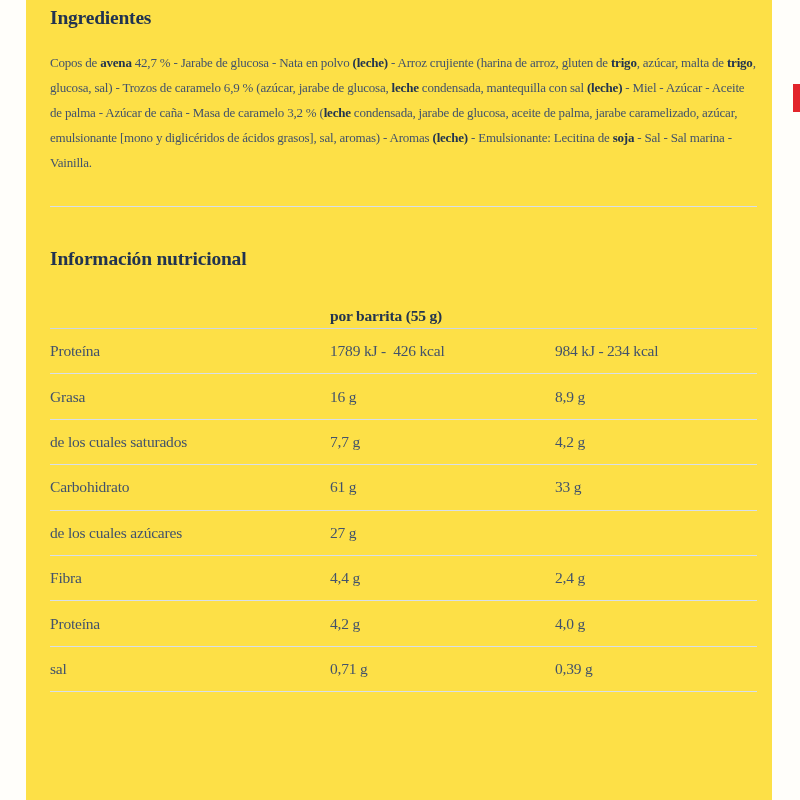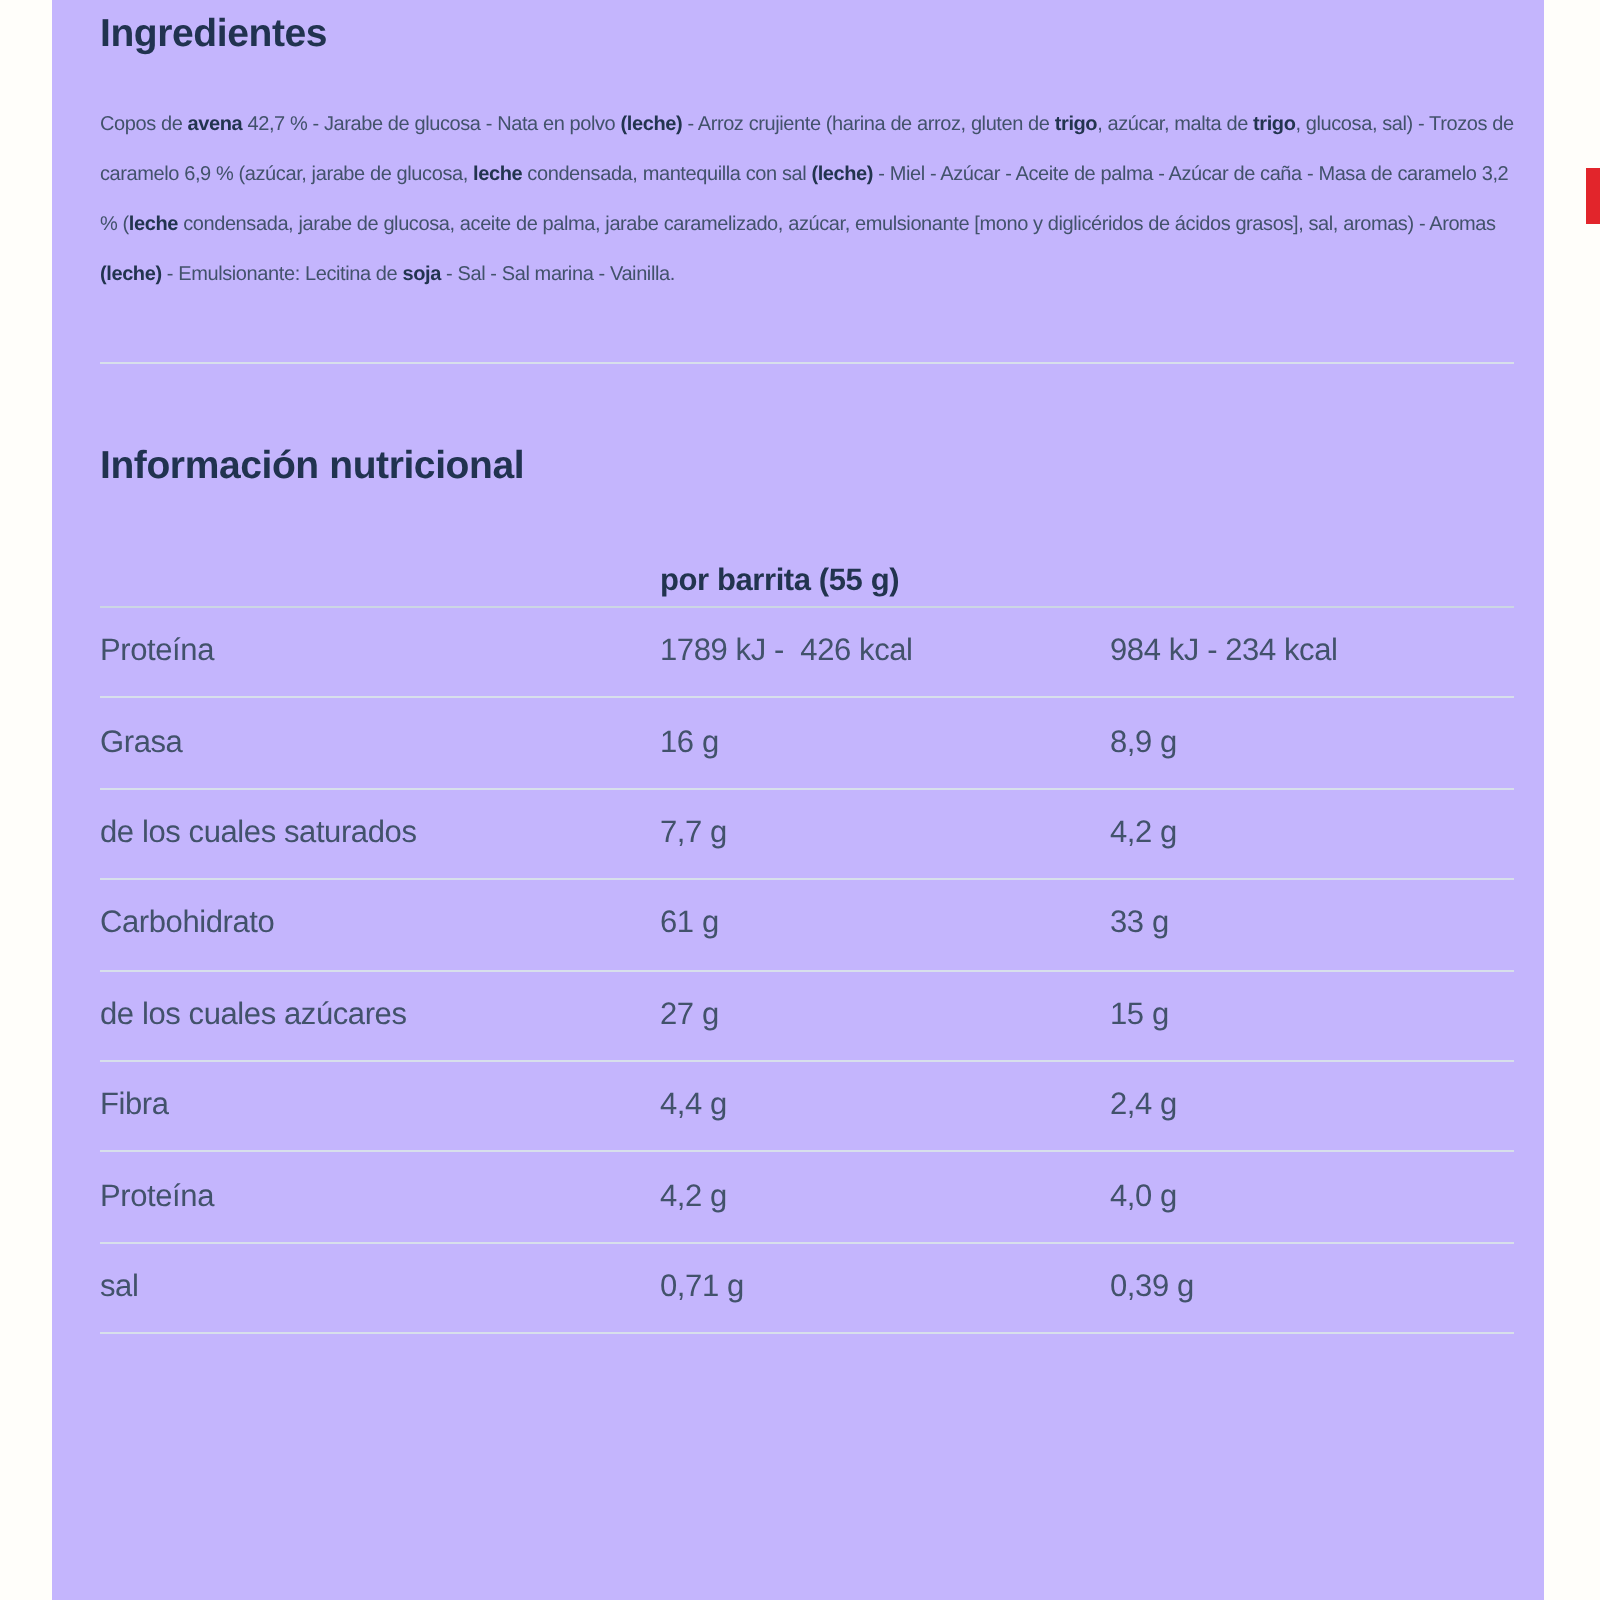"Ingredientes" .panel { background: #c4b5fd -> #fde047; font-family: none -> Liberation Serif, serif }
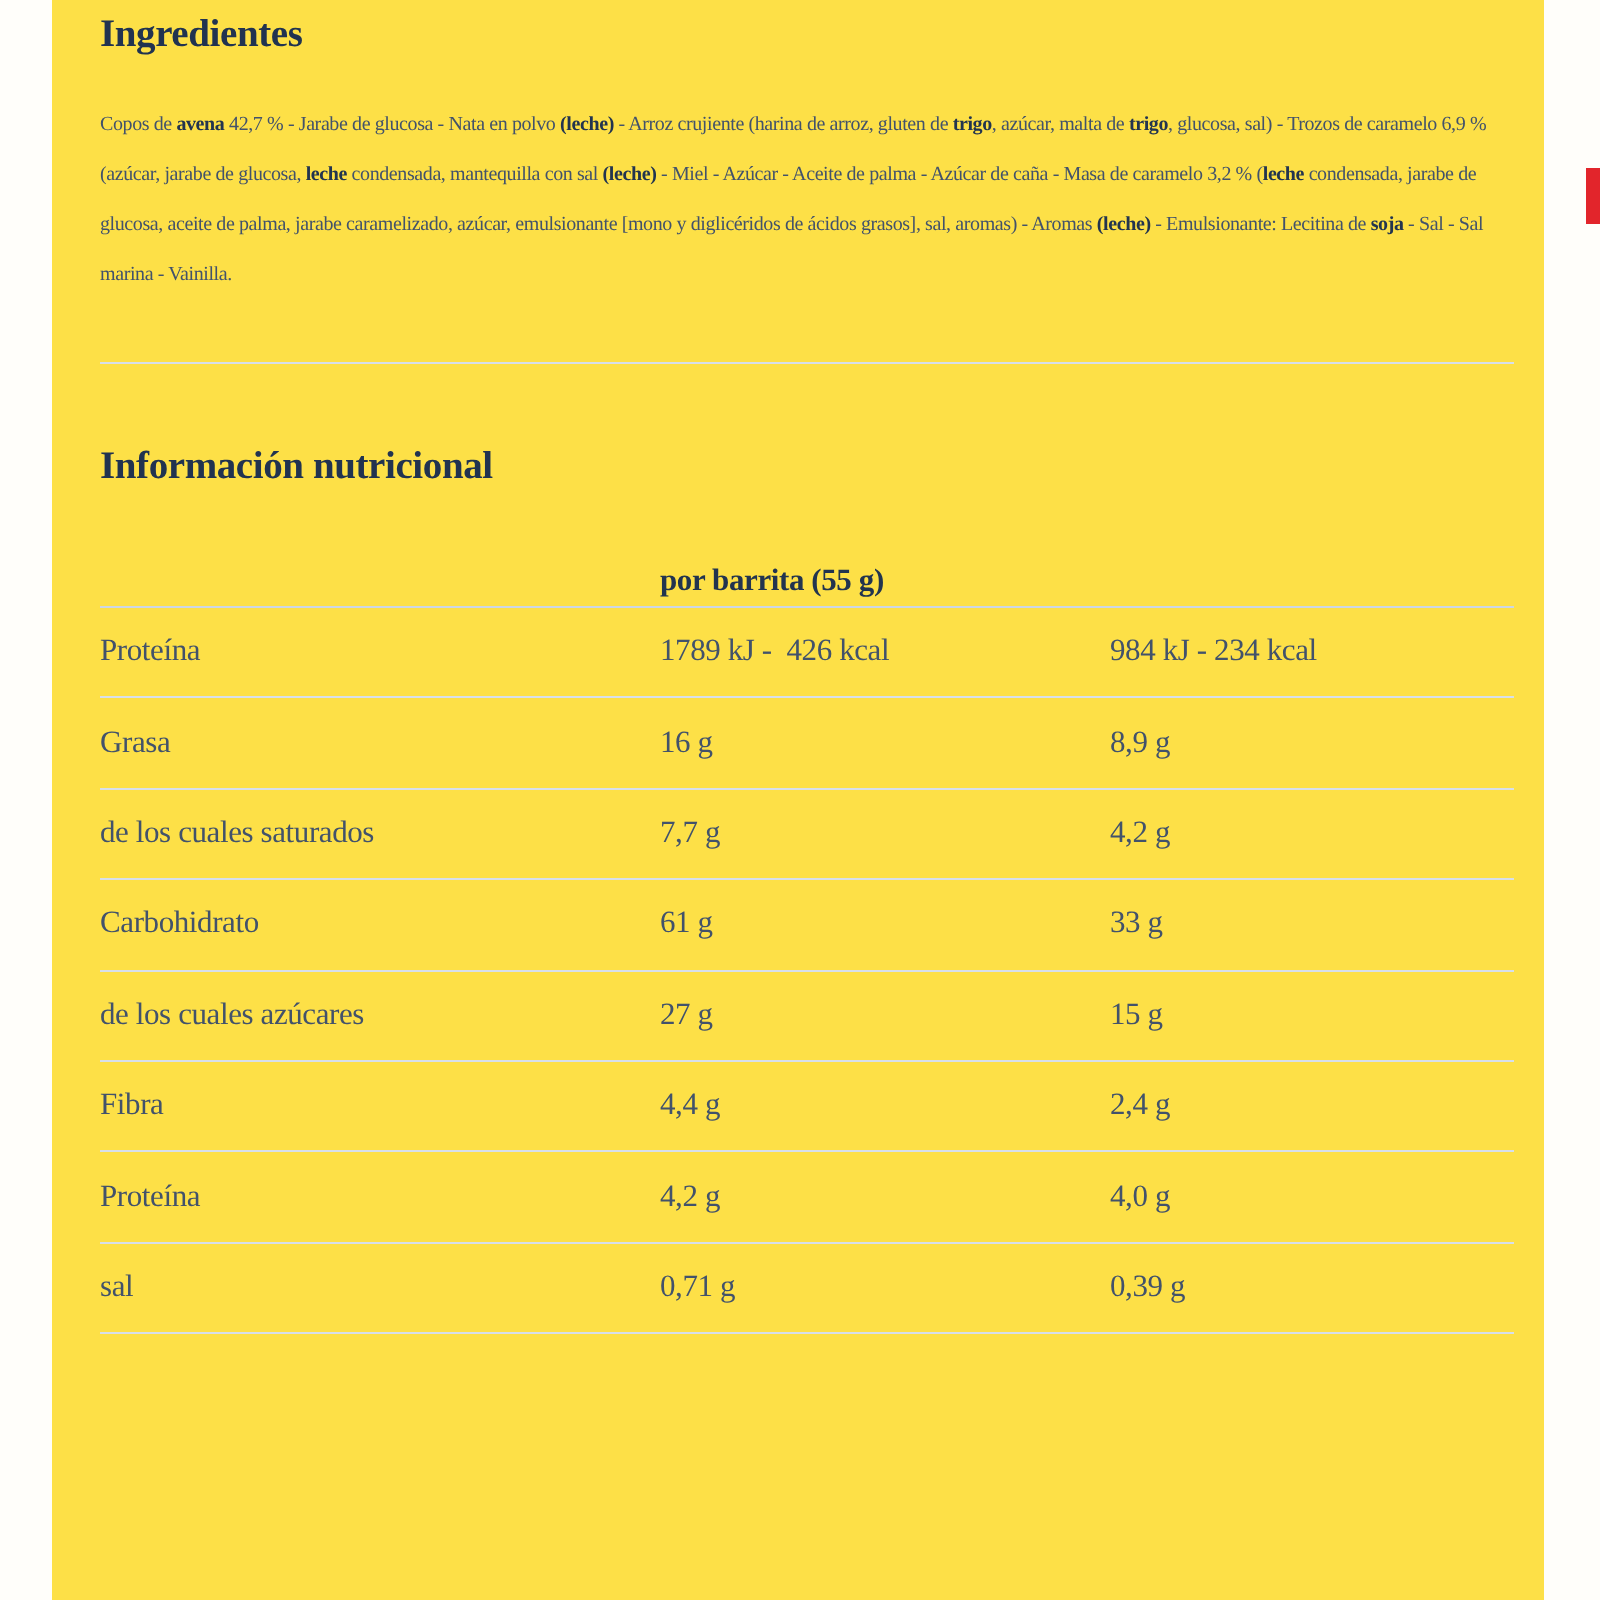"Copos de avena 42,7 %" .ingredients-text { font-size: 10px -> 13px }
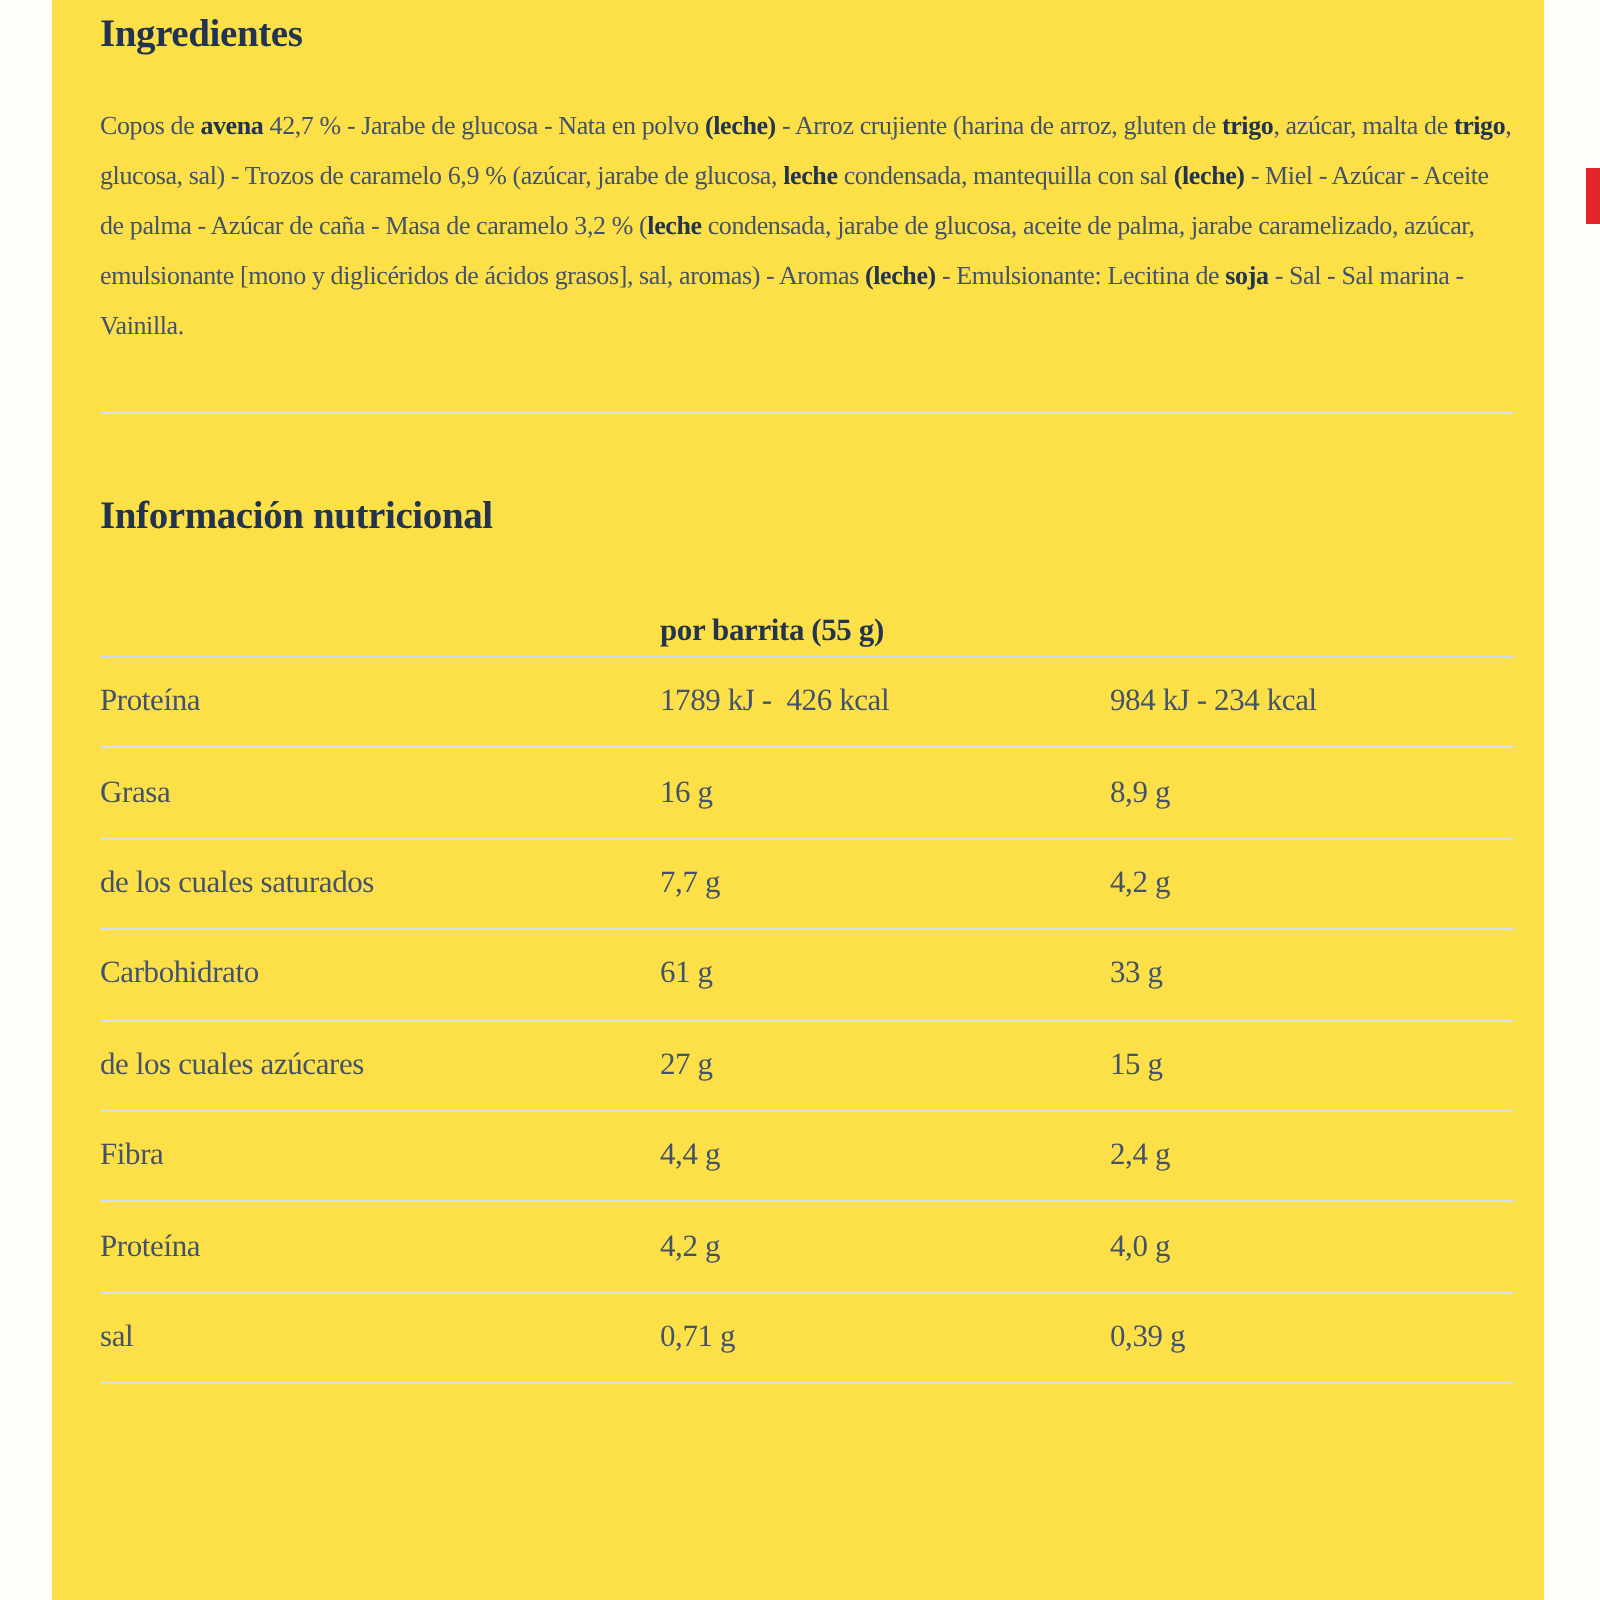"15 g" div.cell { html: <div>15 g</div> -> none }
